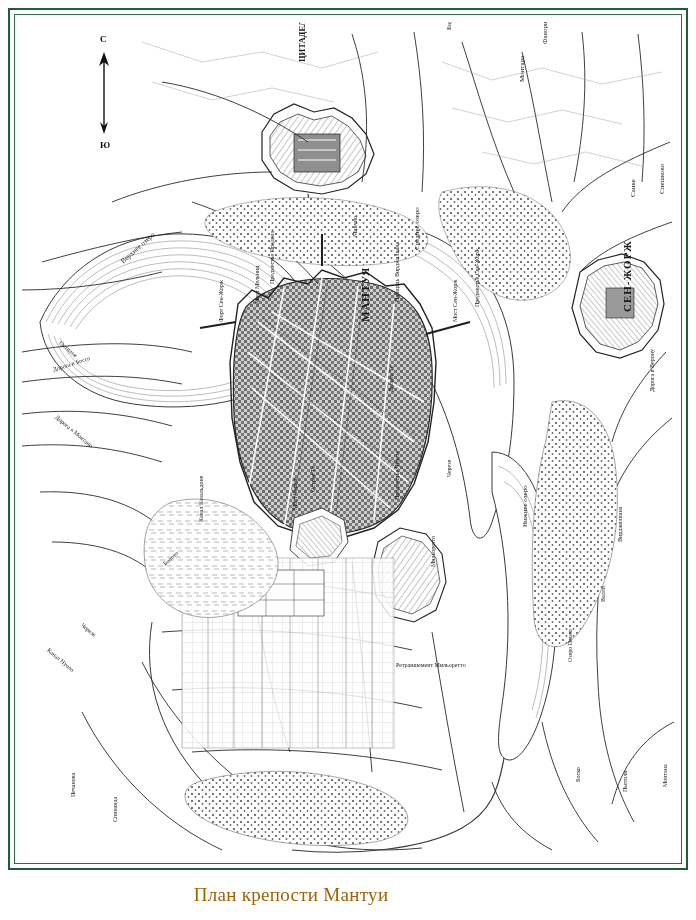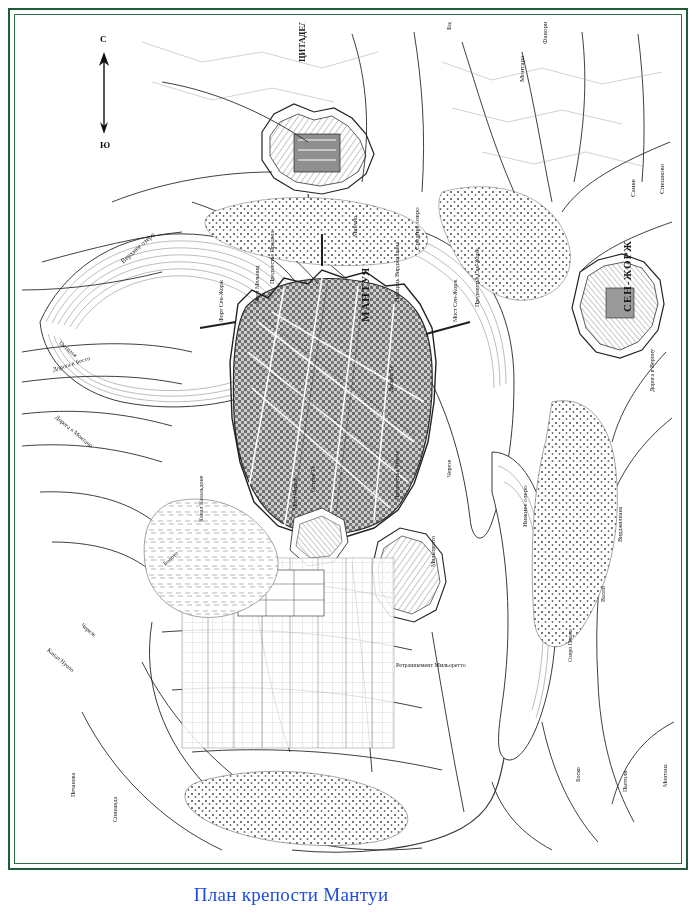"План крепости Мантуи" .caption { color: #1d4ed8 -> #a16207 }
